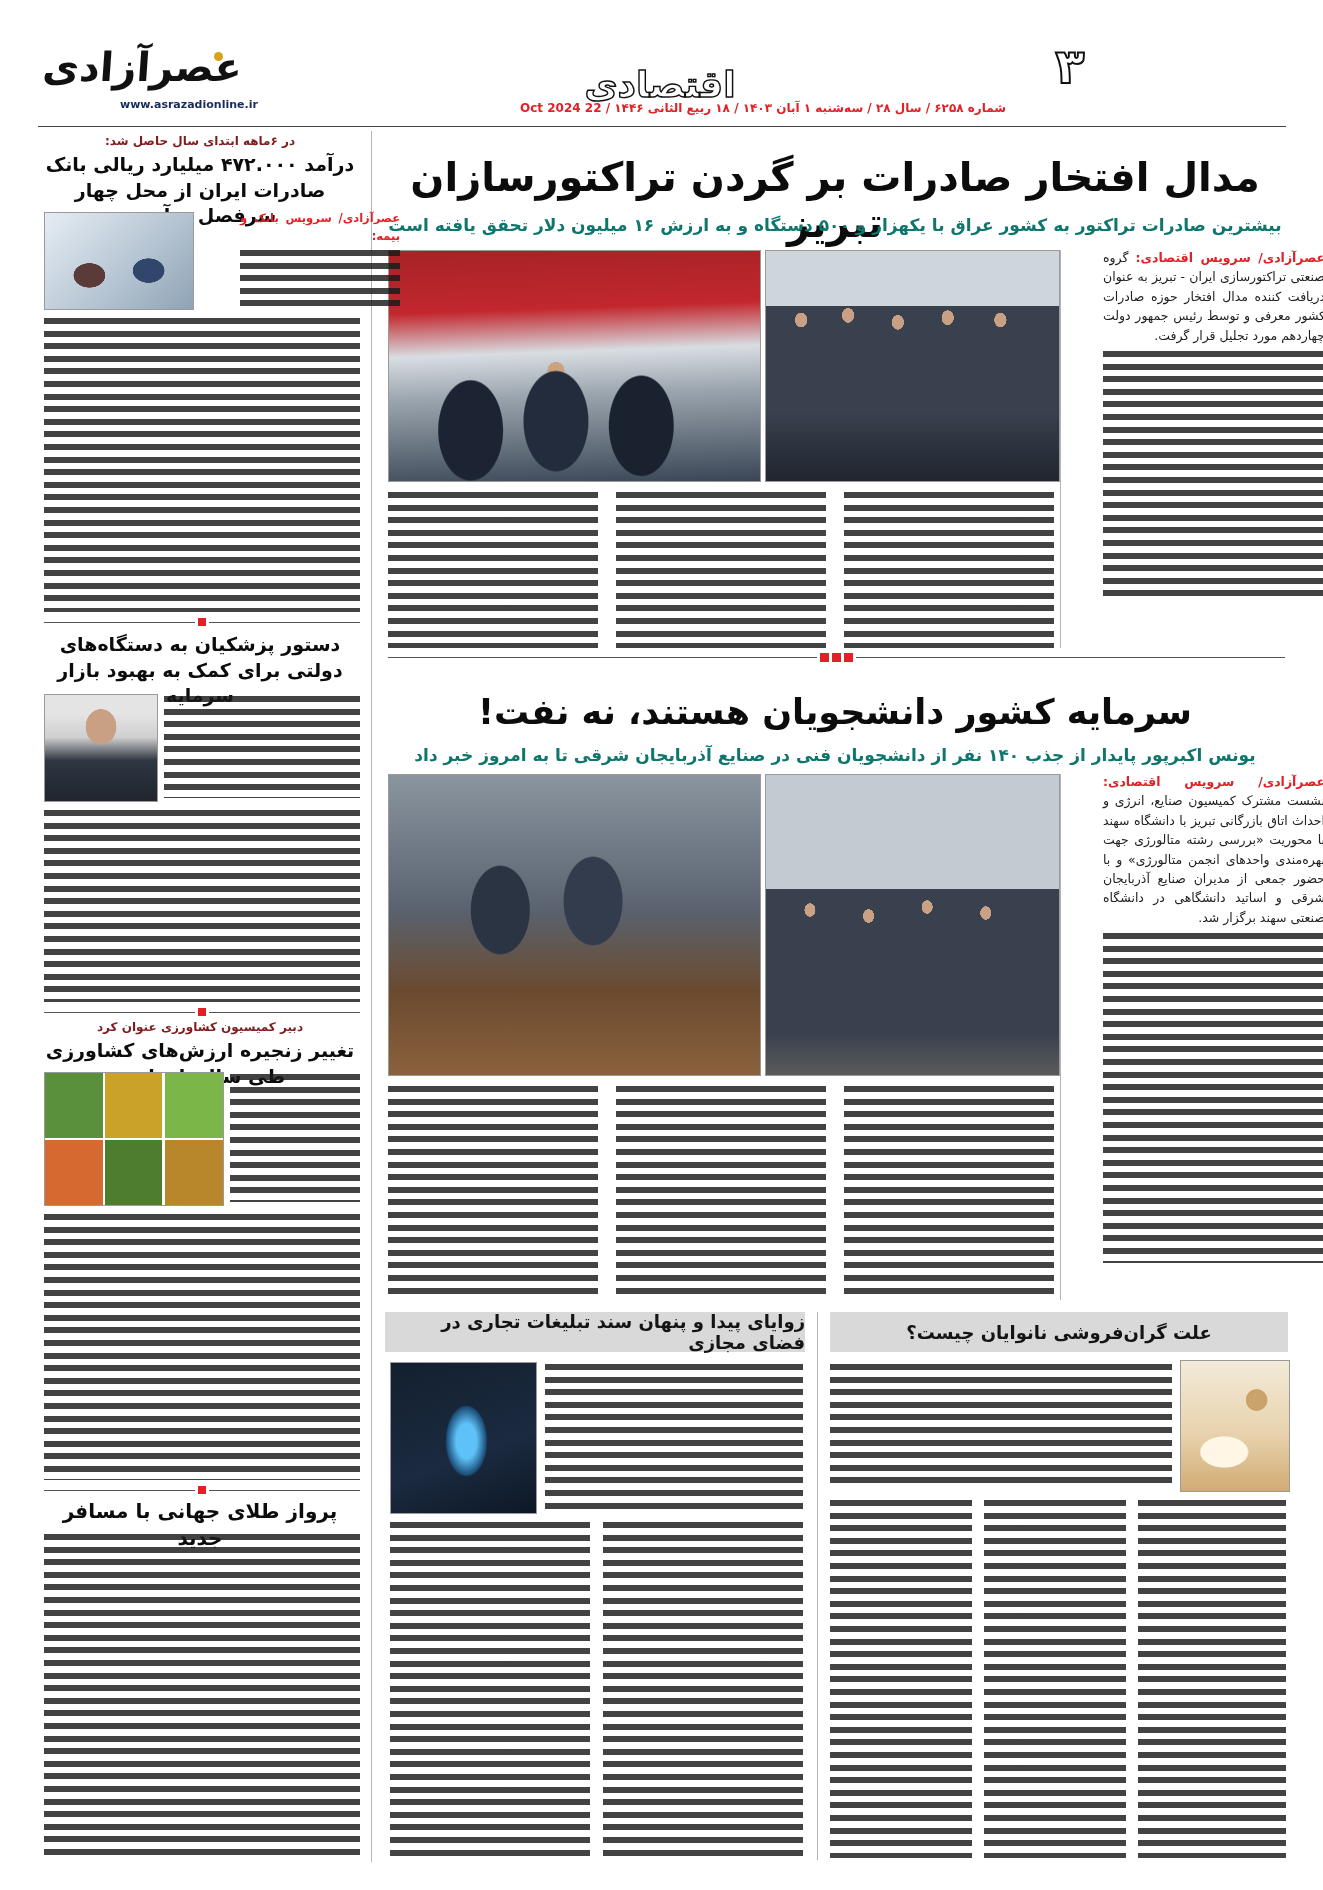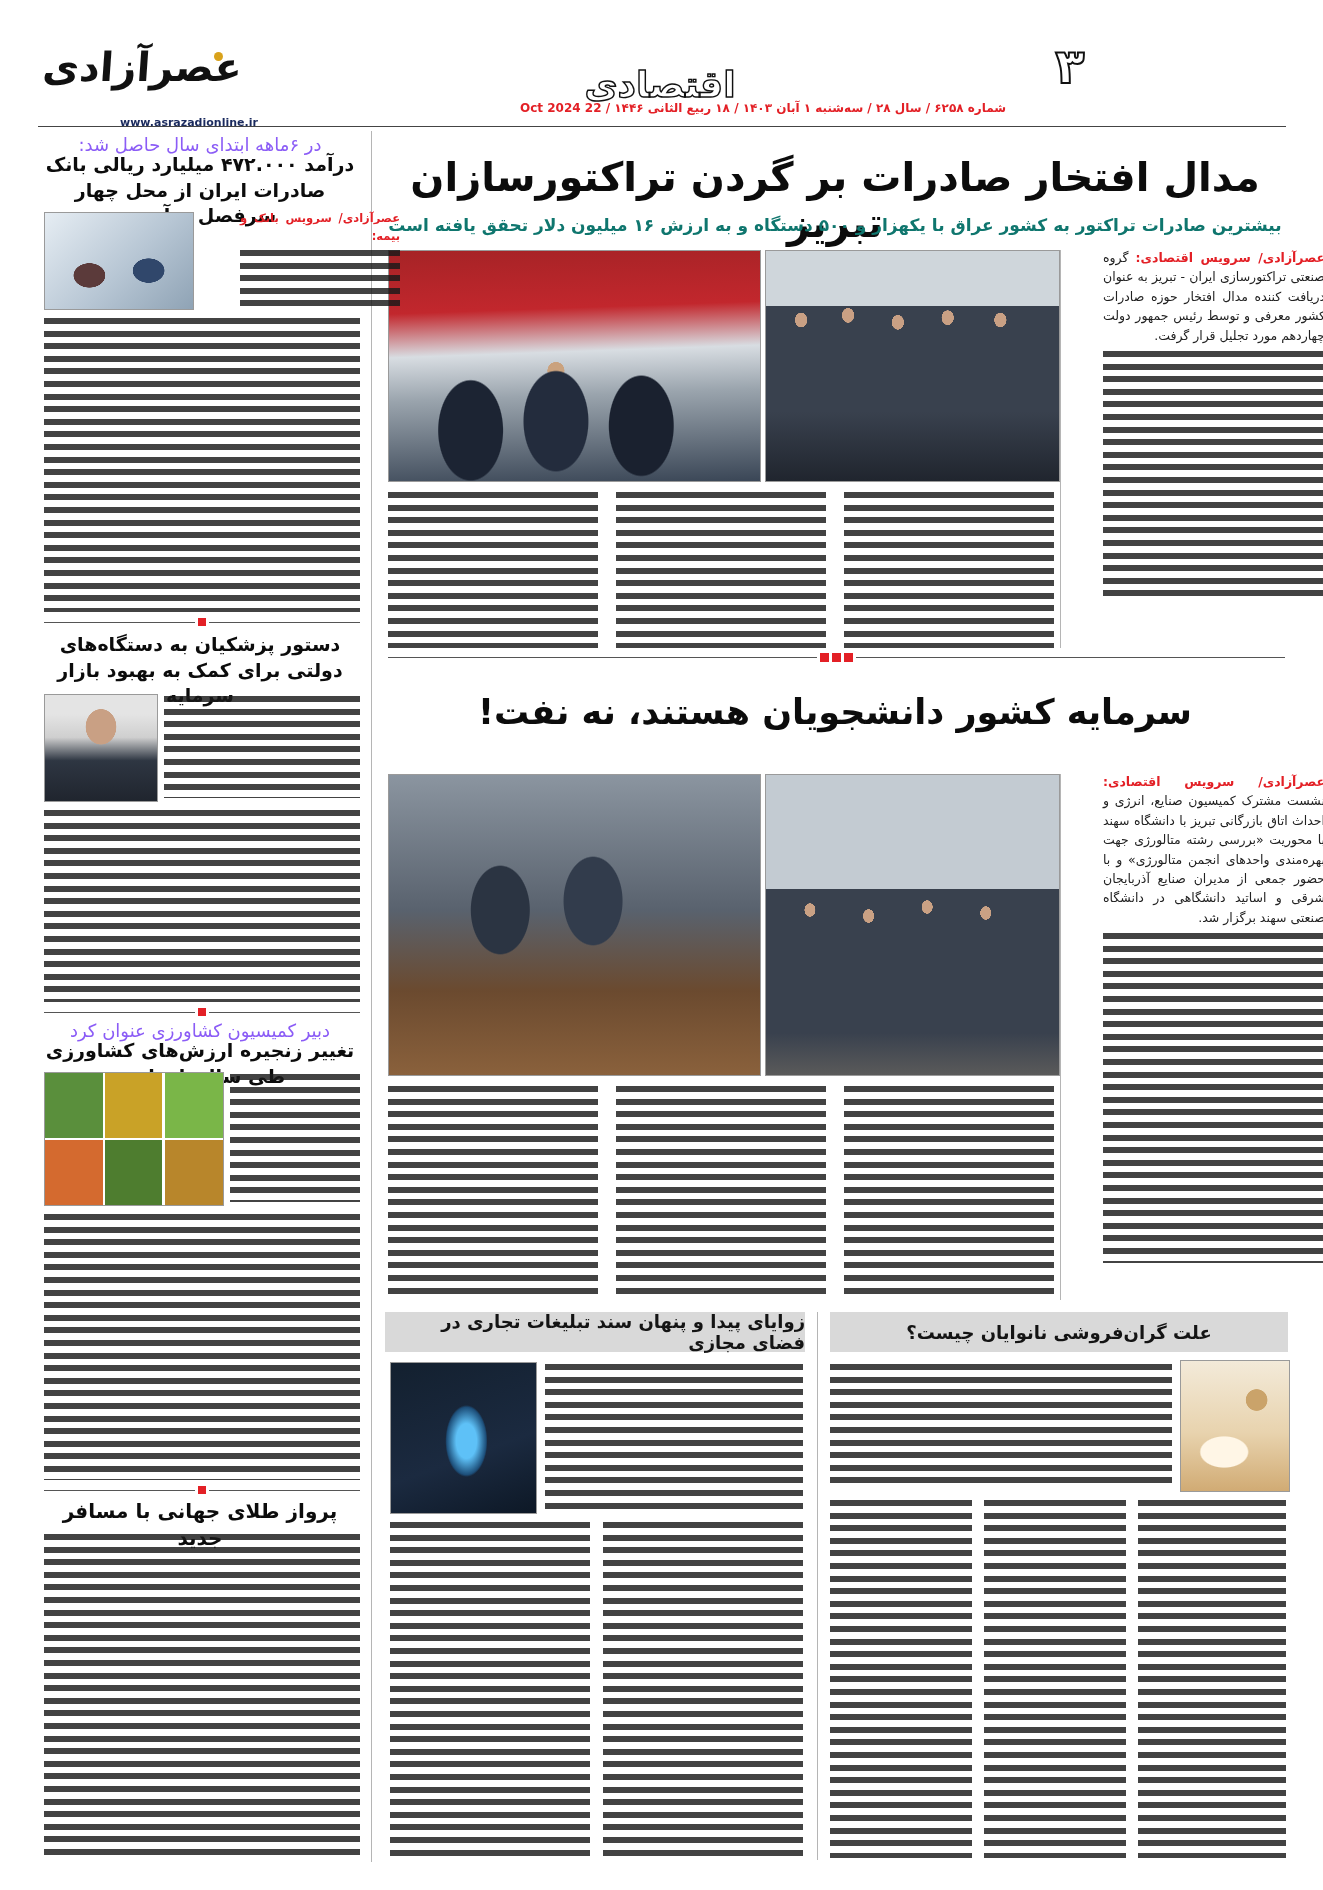"www.asrazadionline.ir" div.abs { top: 116px -> 98px }
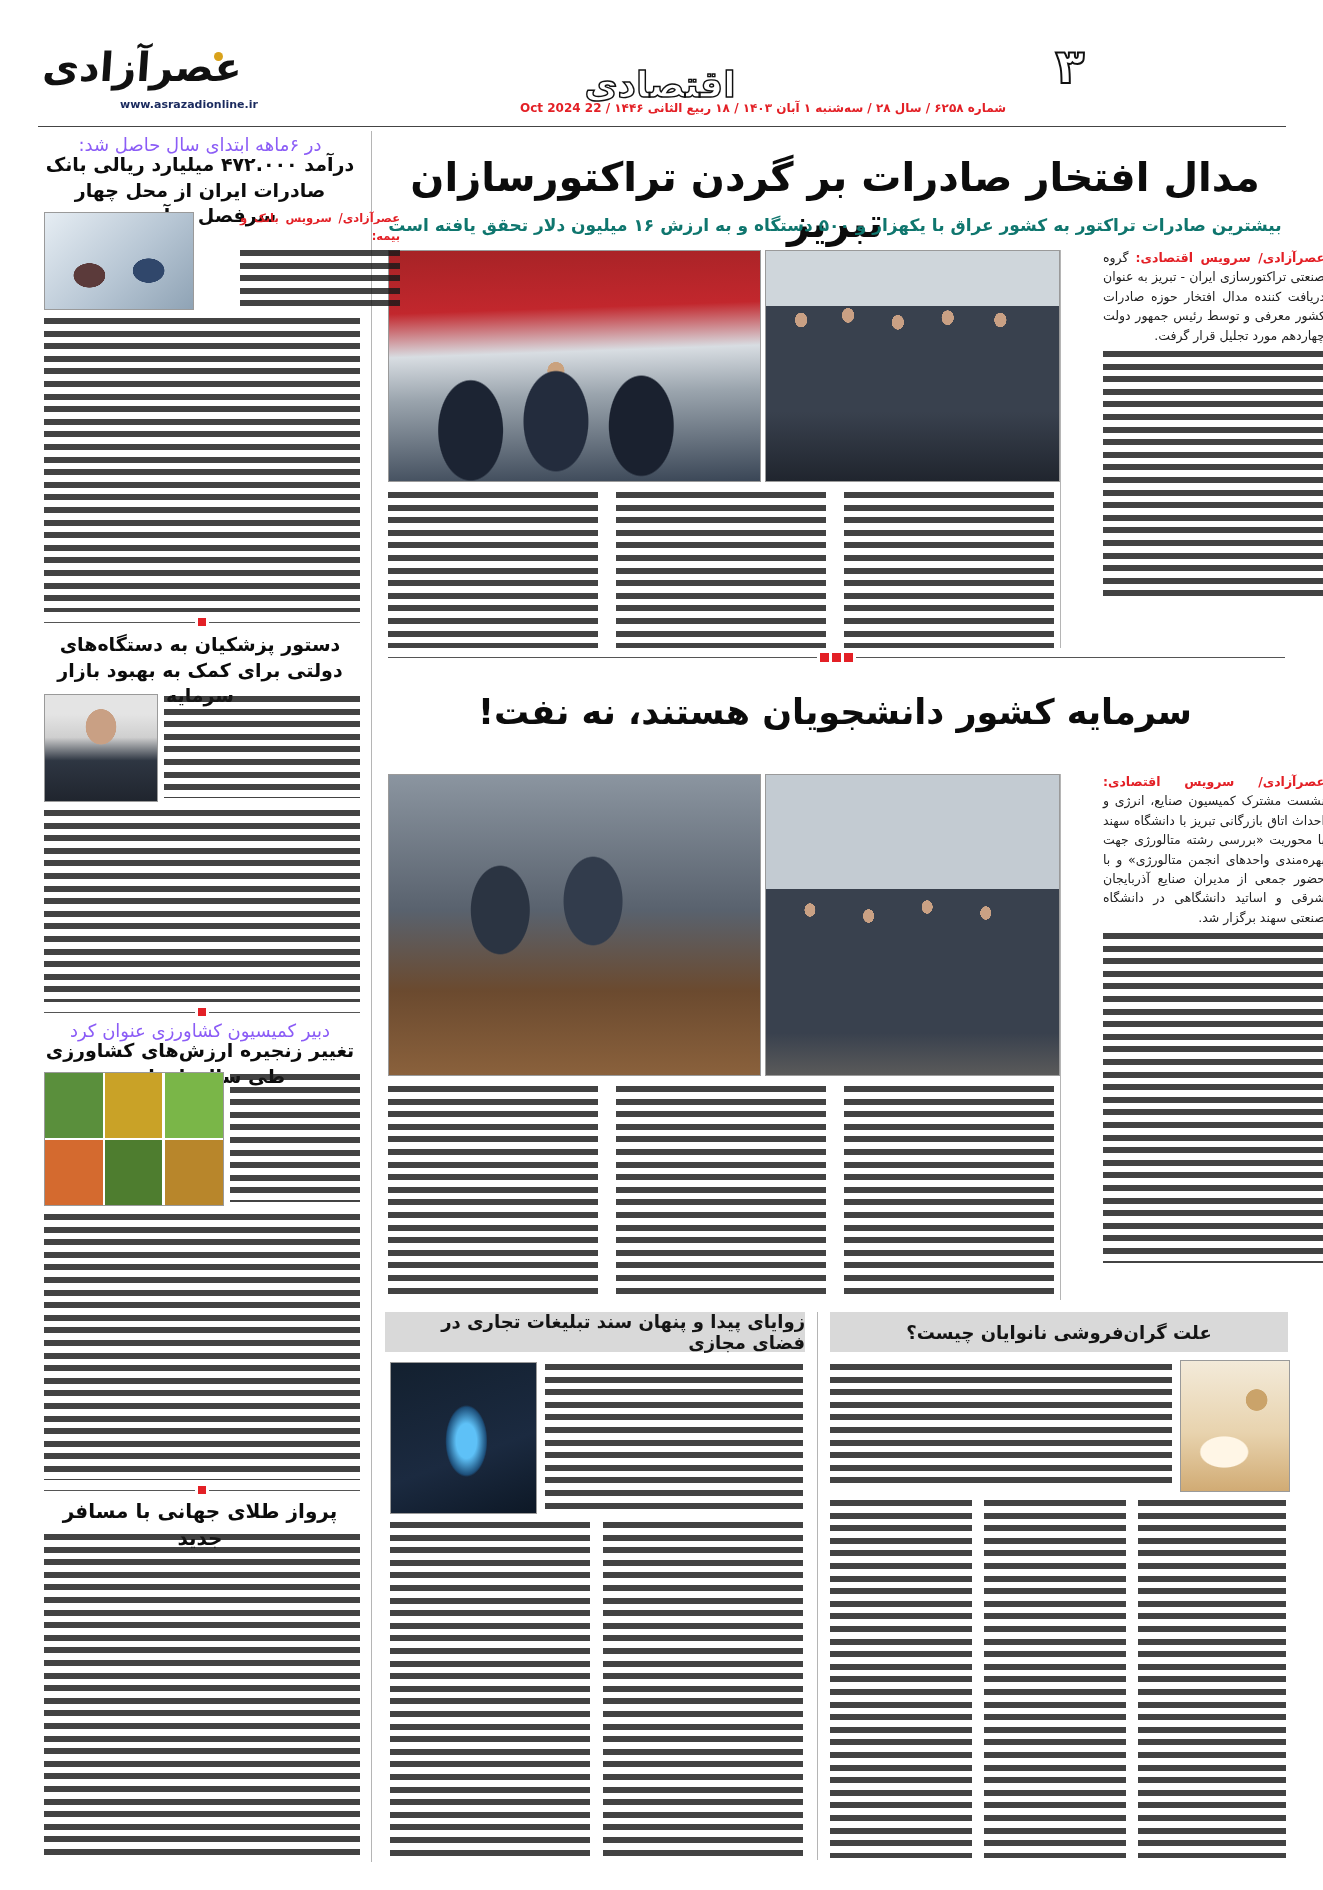"در ۶ماهه ابتدای سال حاصل" .kicker-sm { color: #8b5cf6 -> #7f1d1d; font-size: 18px -> 12px; font-weight: normal -> bold }
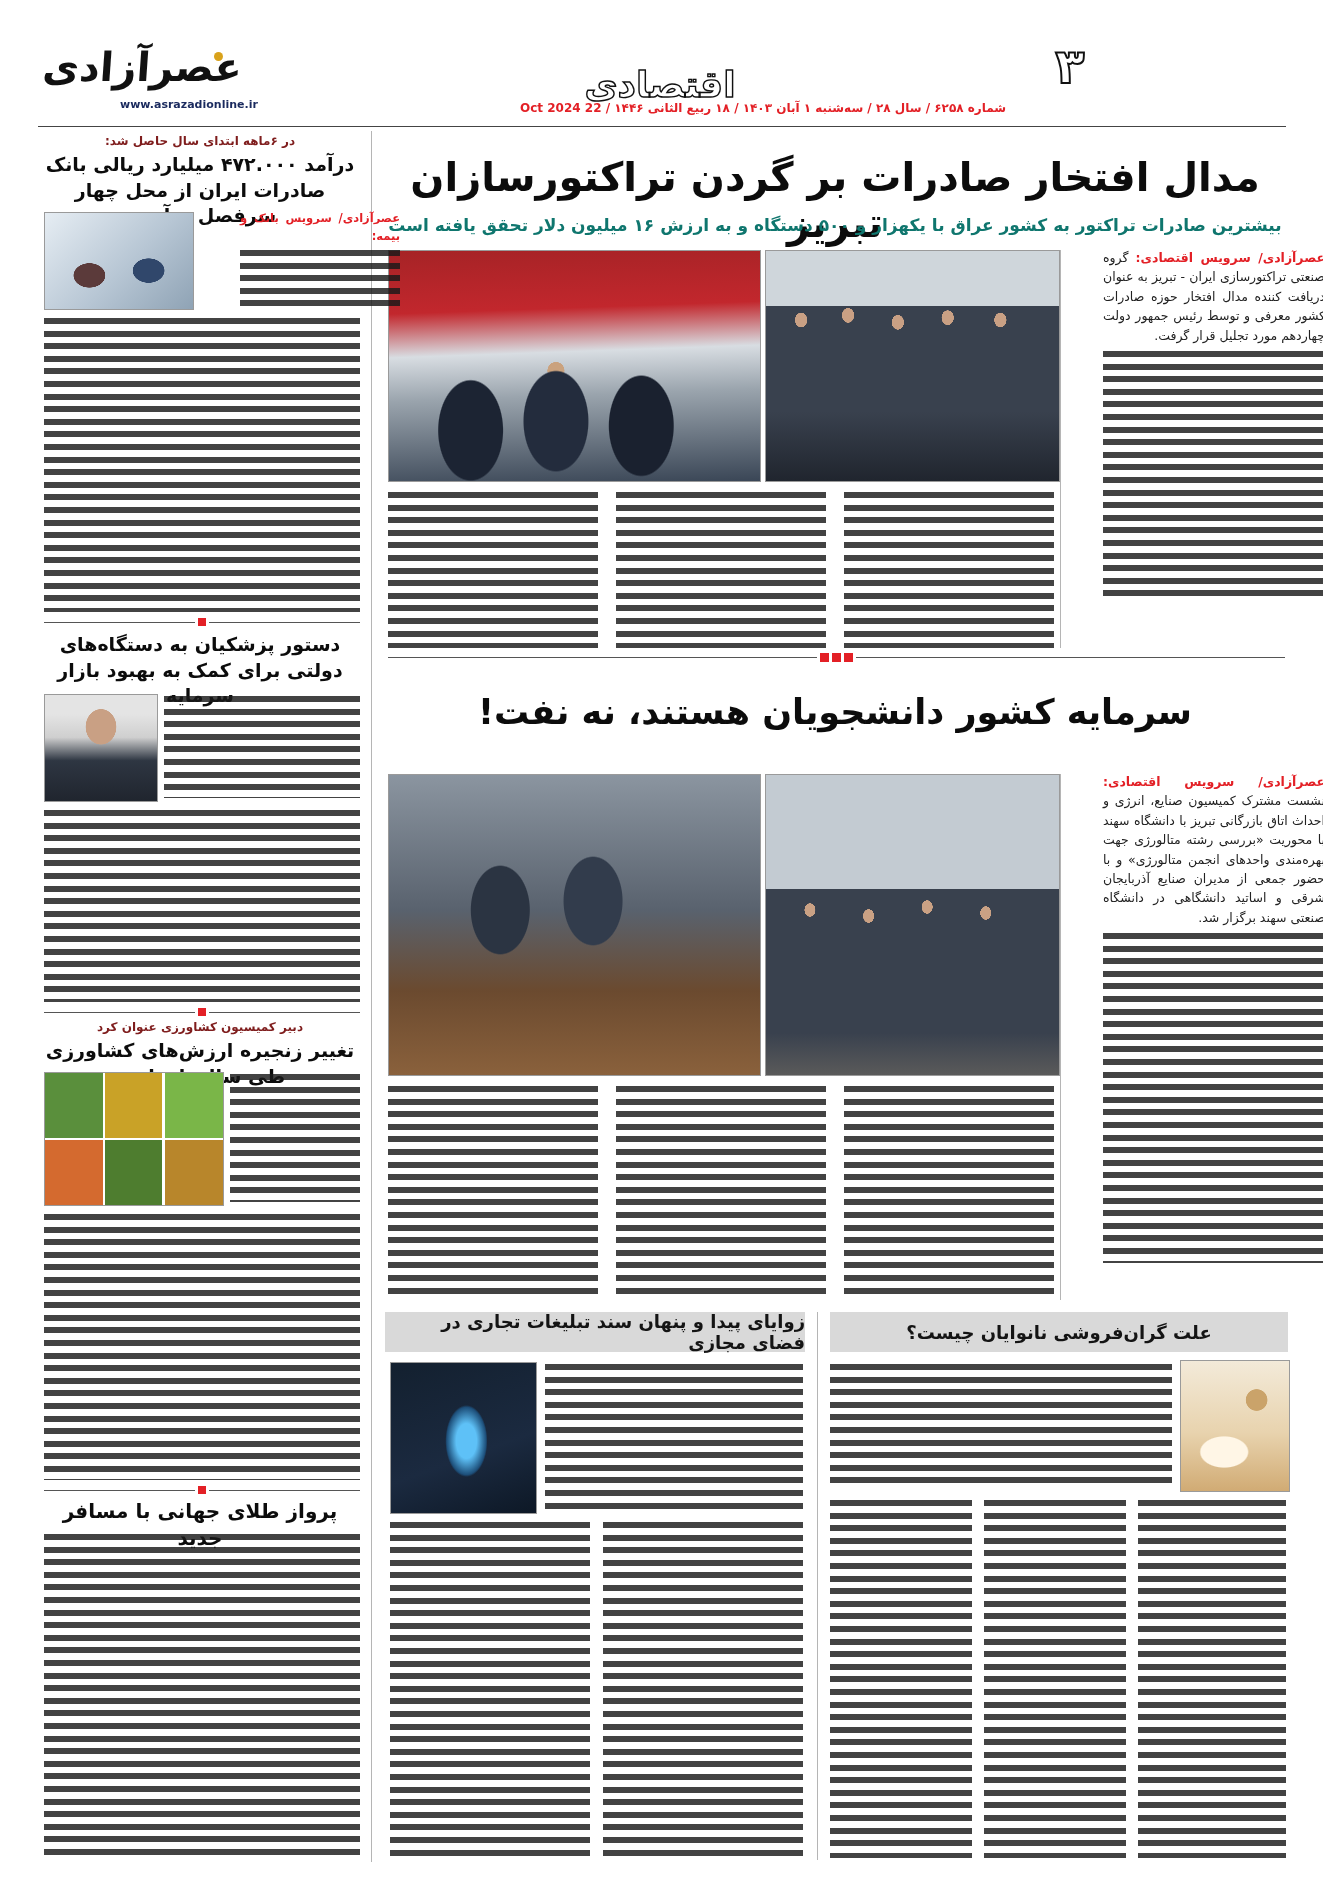"یونس اکبرپور پایدار از جذب" div.abs { html: none -> <div>یونس اکبرپور پایدار از جذب ۱۴۰ نفر از دانشجویان فنی در صنایع آذربایجان شرقی تا به امروز خبر داد</div> }
